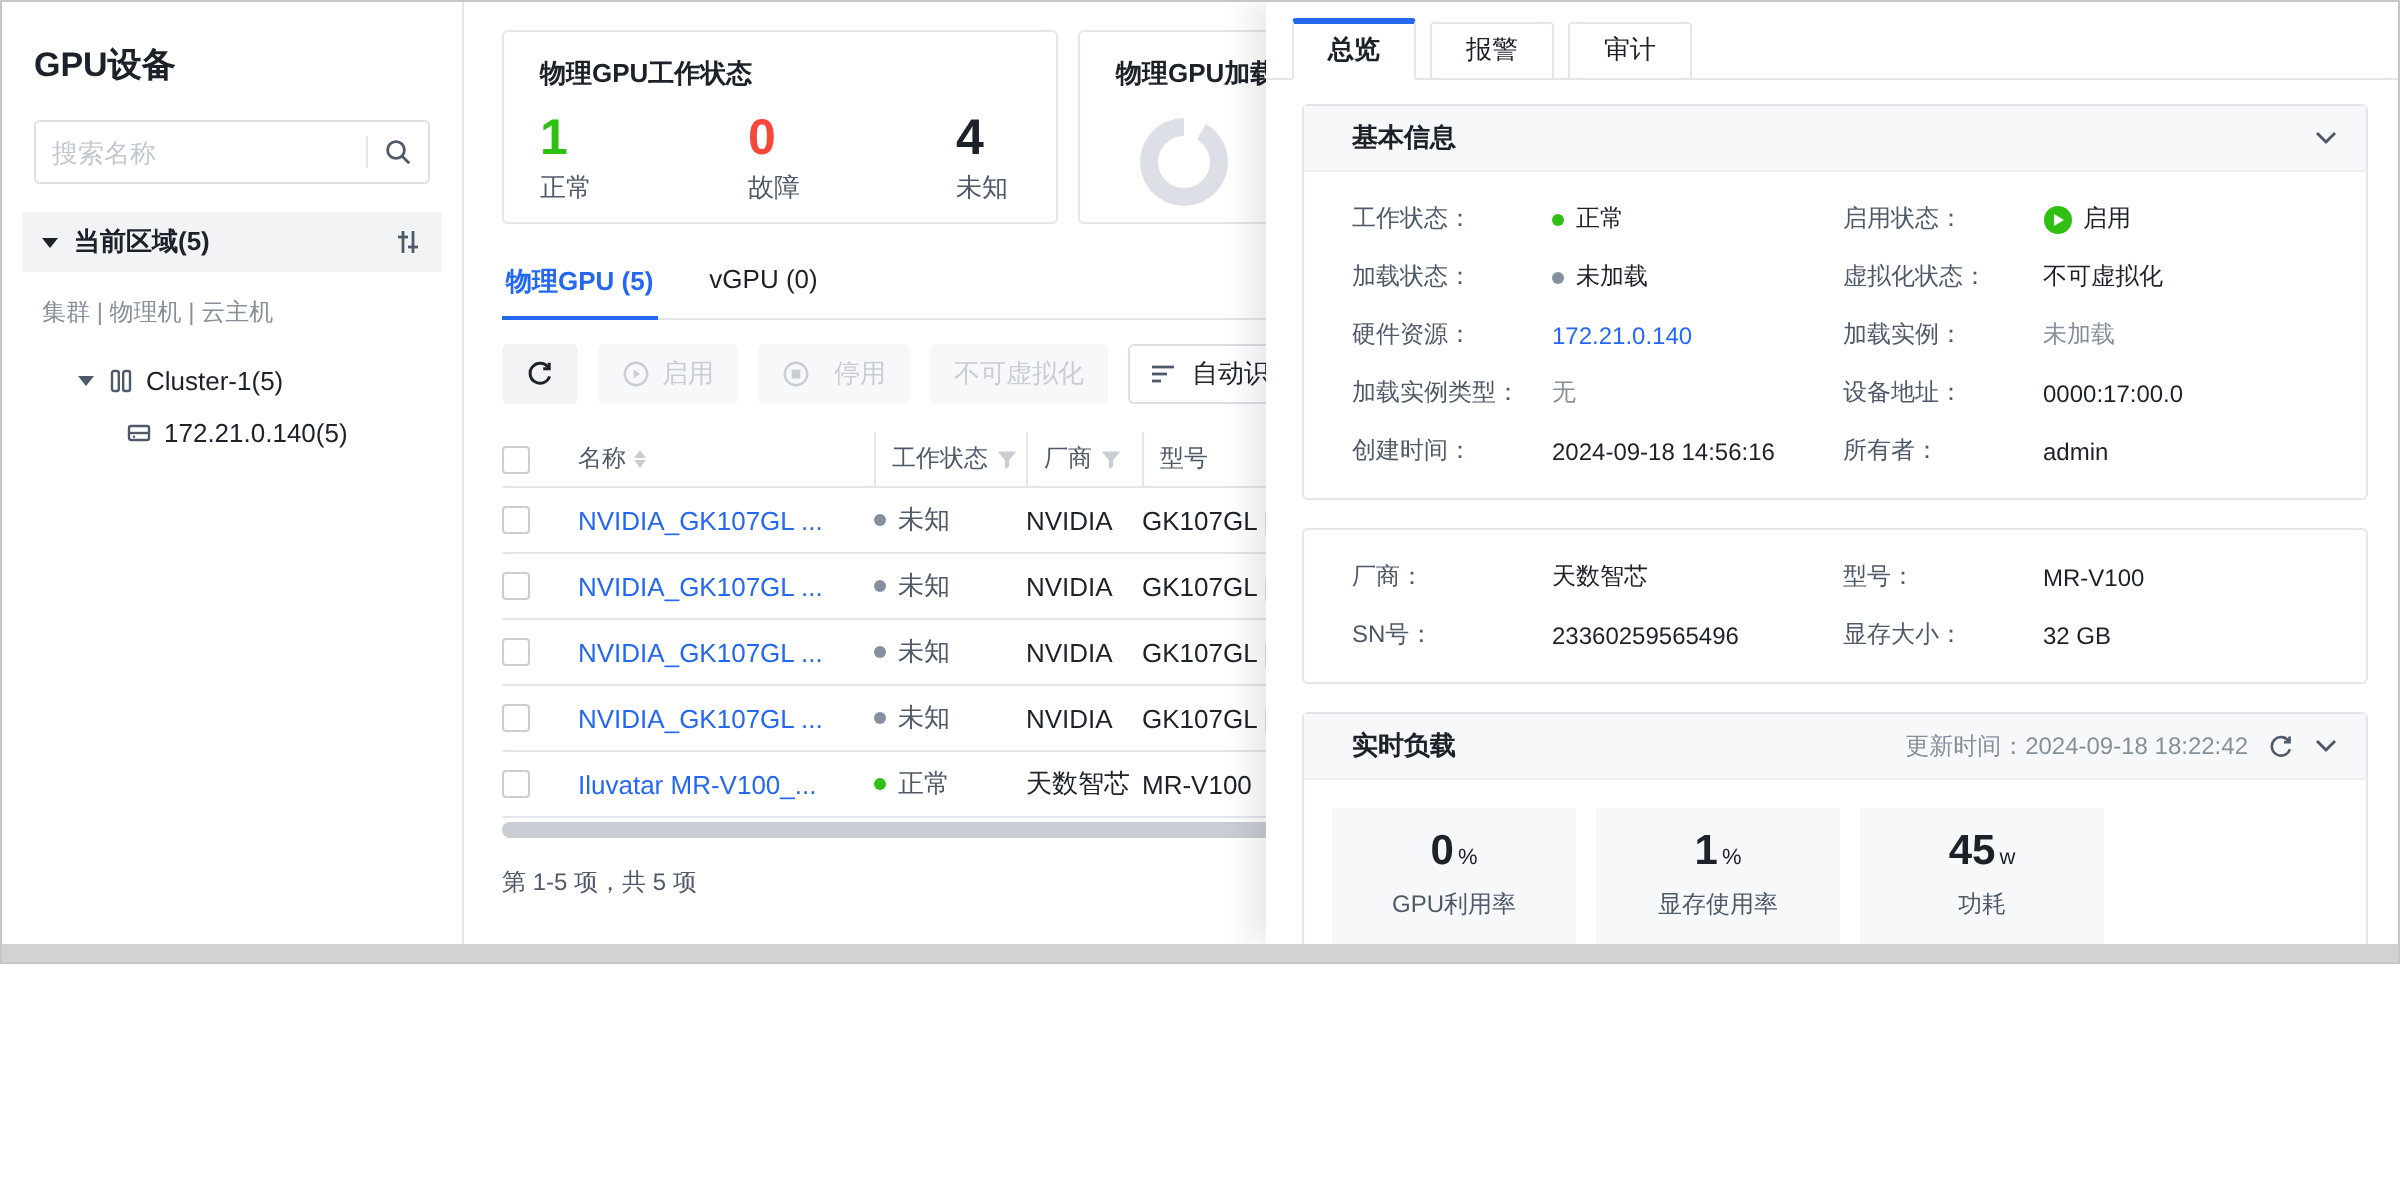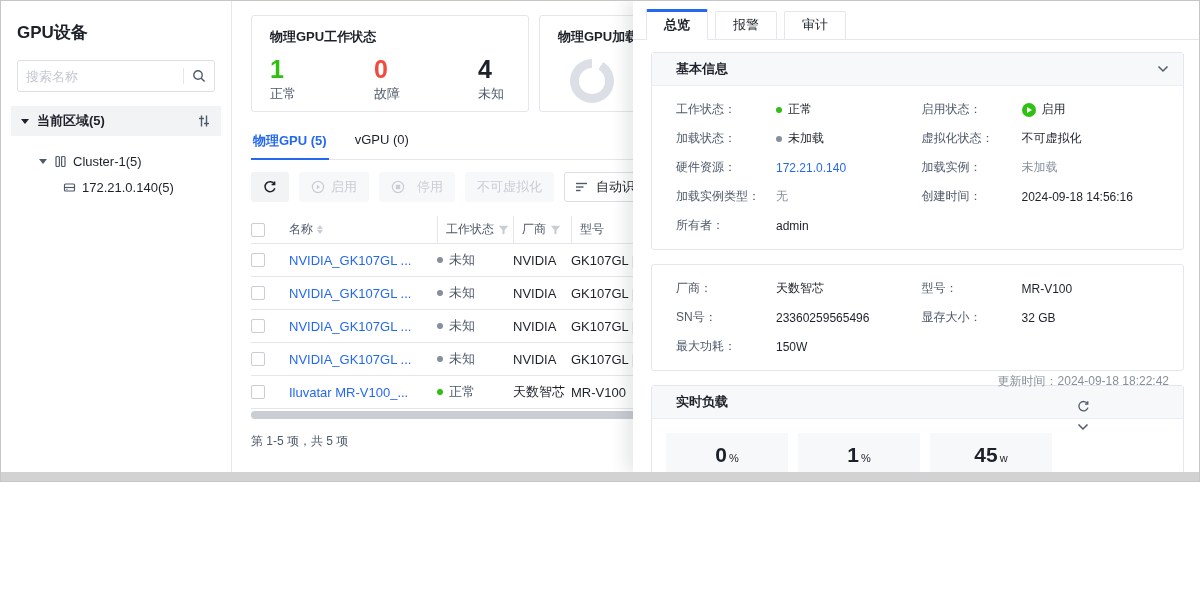"集群 | 物理机 | 云主机" div.filters { html: none -> <div>集群 | 物理机 | 云主机</div> }
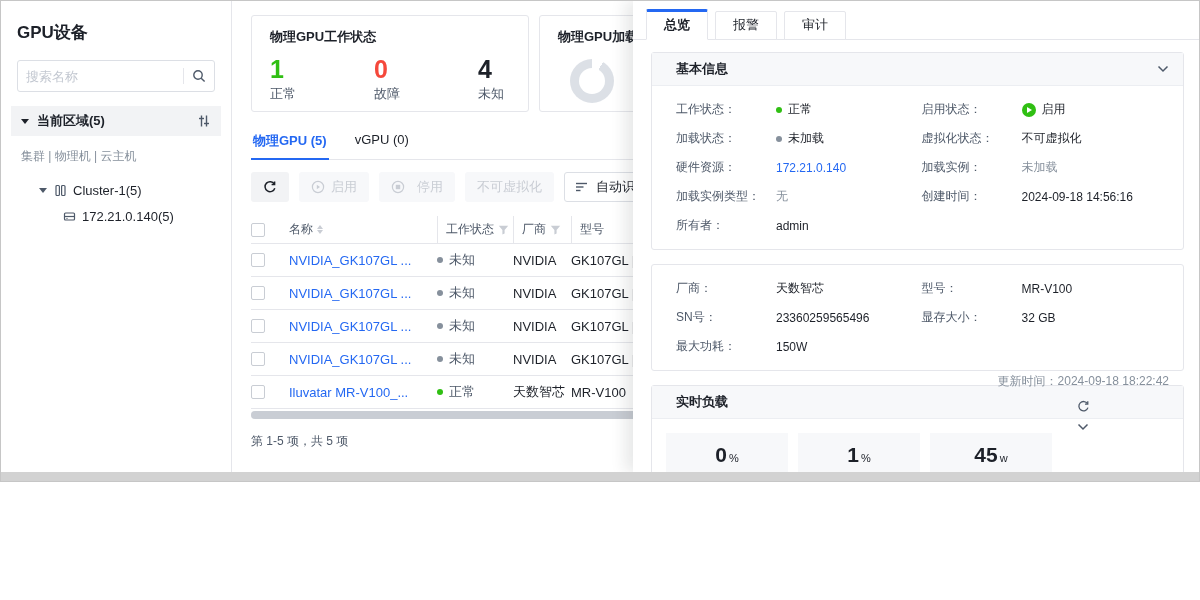"设备地址：" div.field { html: none -> <div> <span>设备地址：</span> <span>0000:17:00.0</span> </div> }
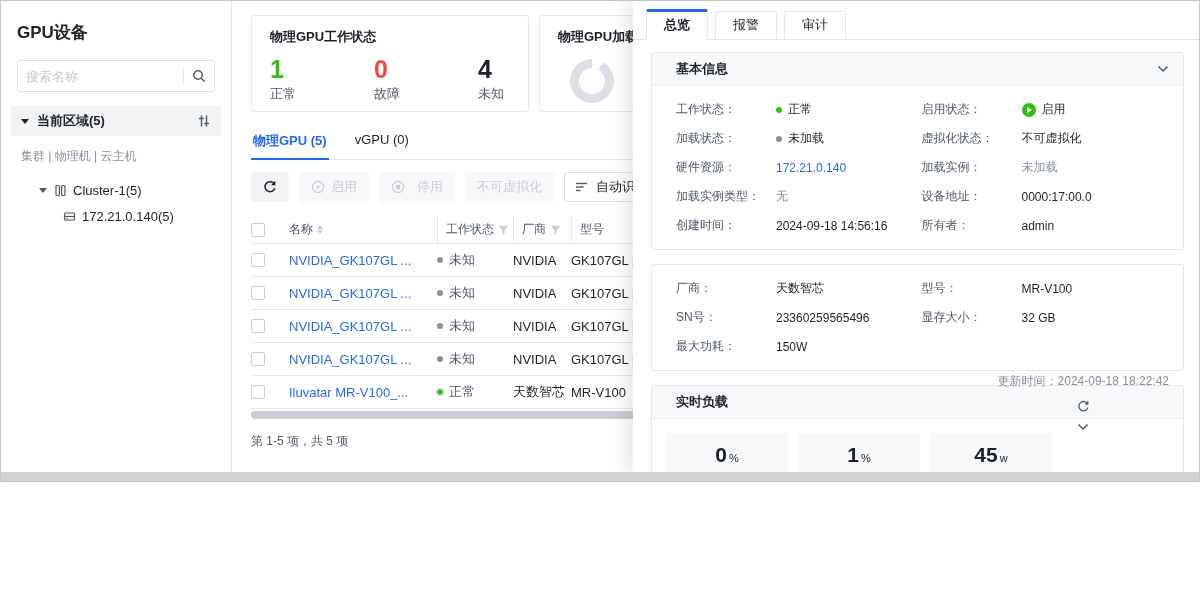"最大功耗：" div.field { html: <div> <span>最大功耗：</span> <span>150W</span> </div> -> none }
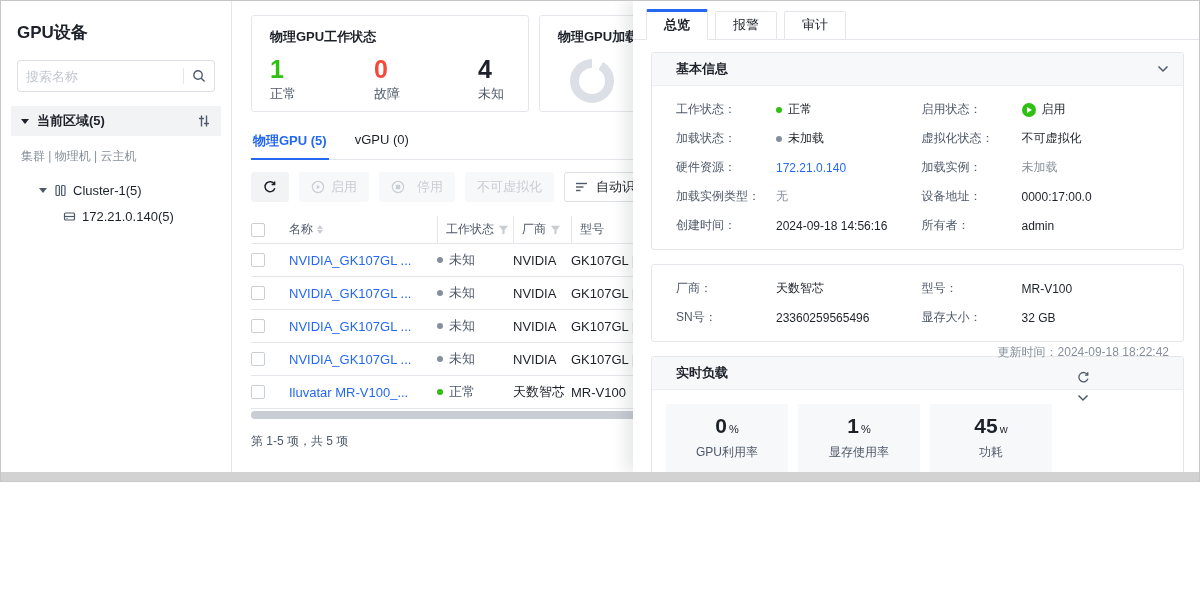"更新时间：2024-09-18 18:22:42" .panel-head .right { flex-direction: column -> none }
